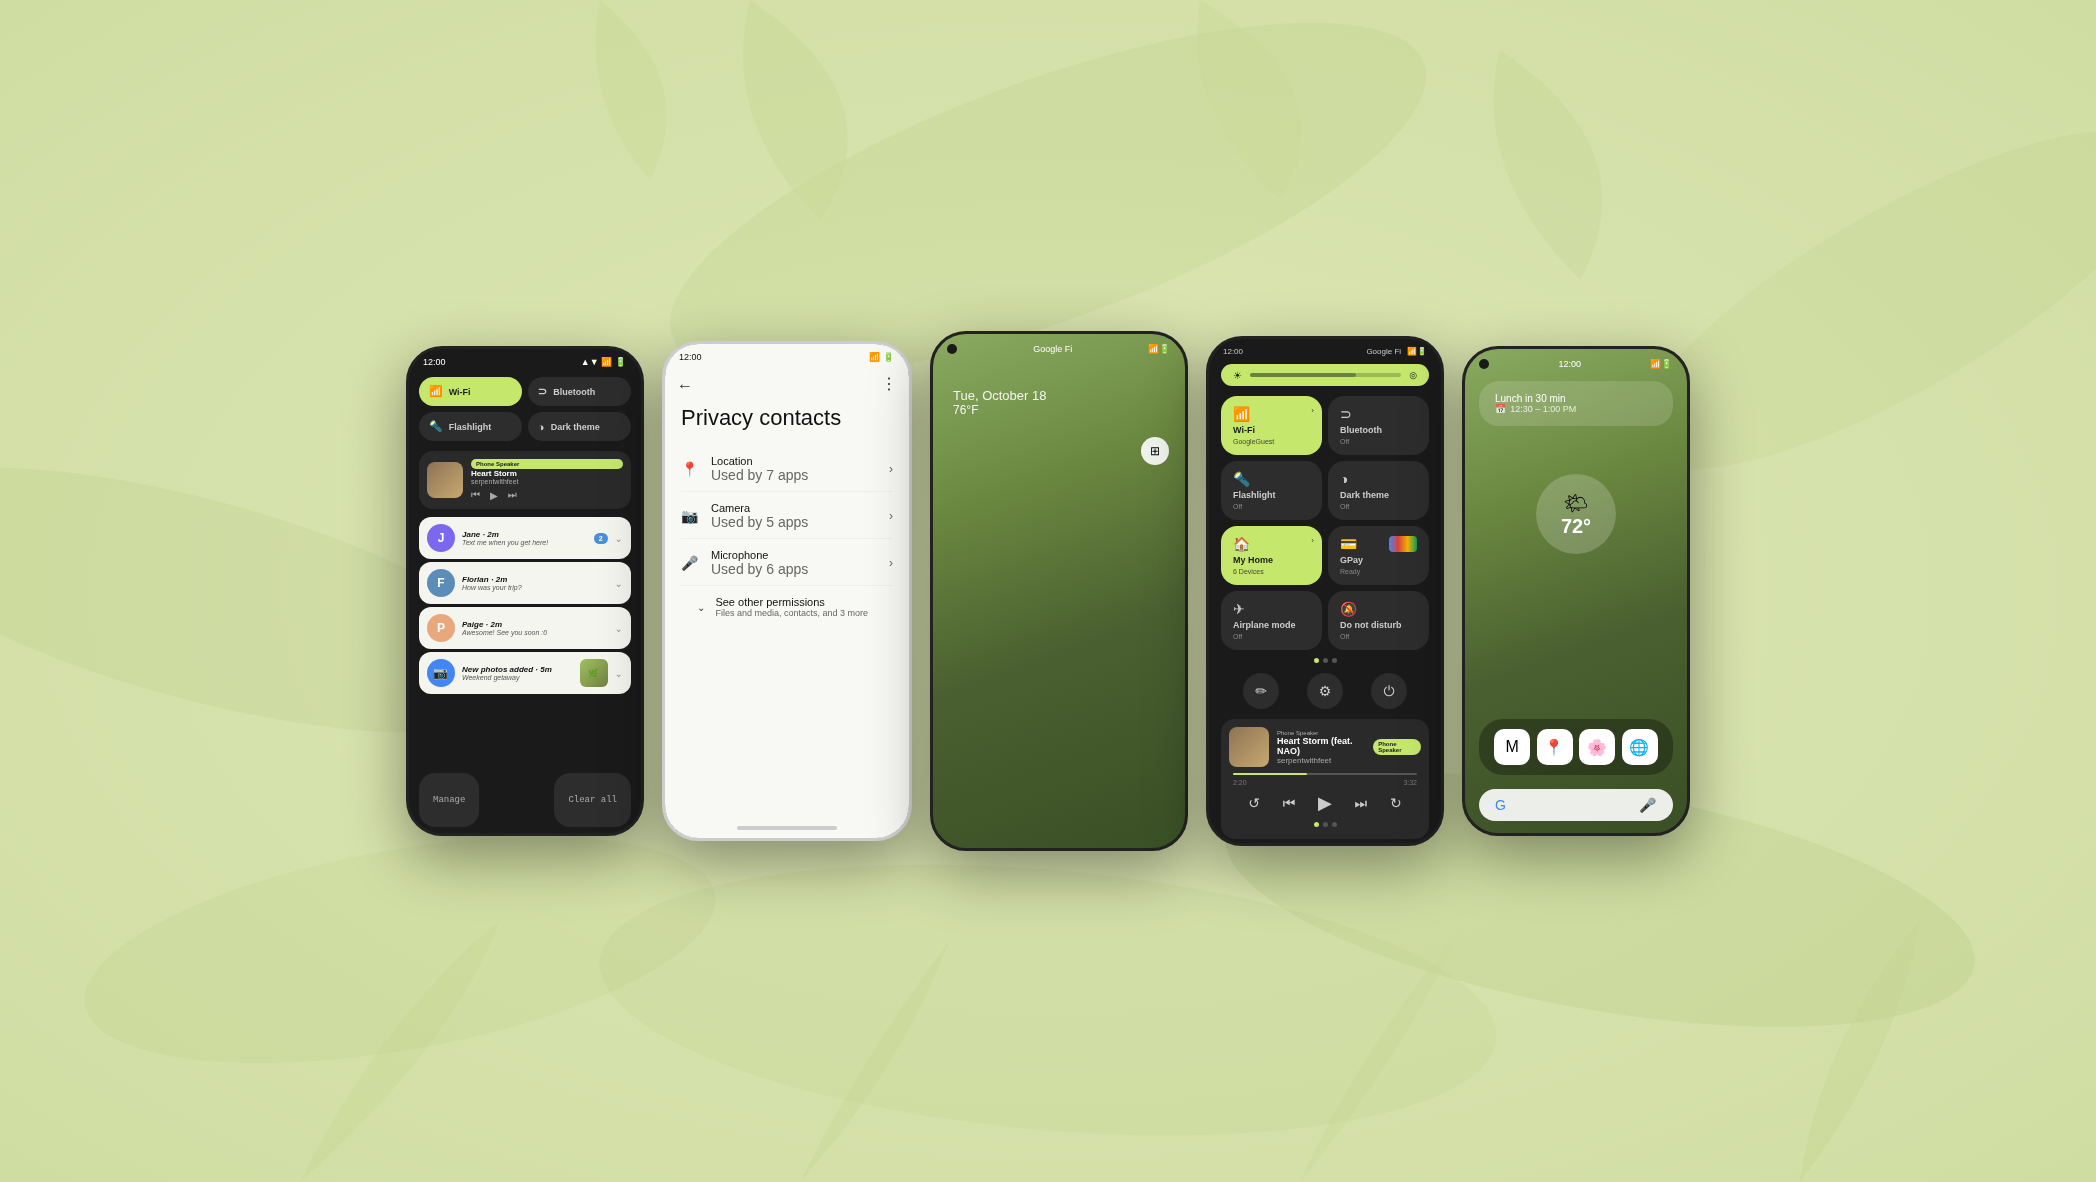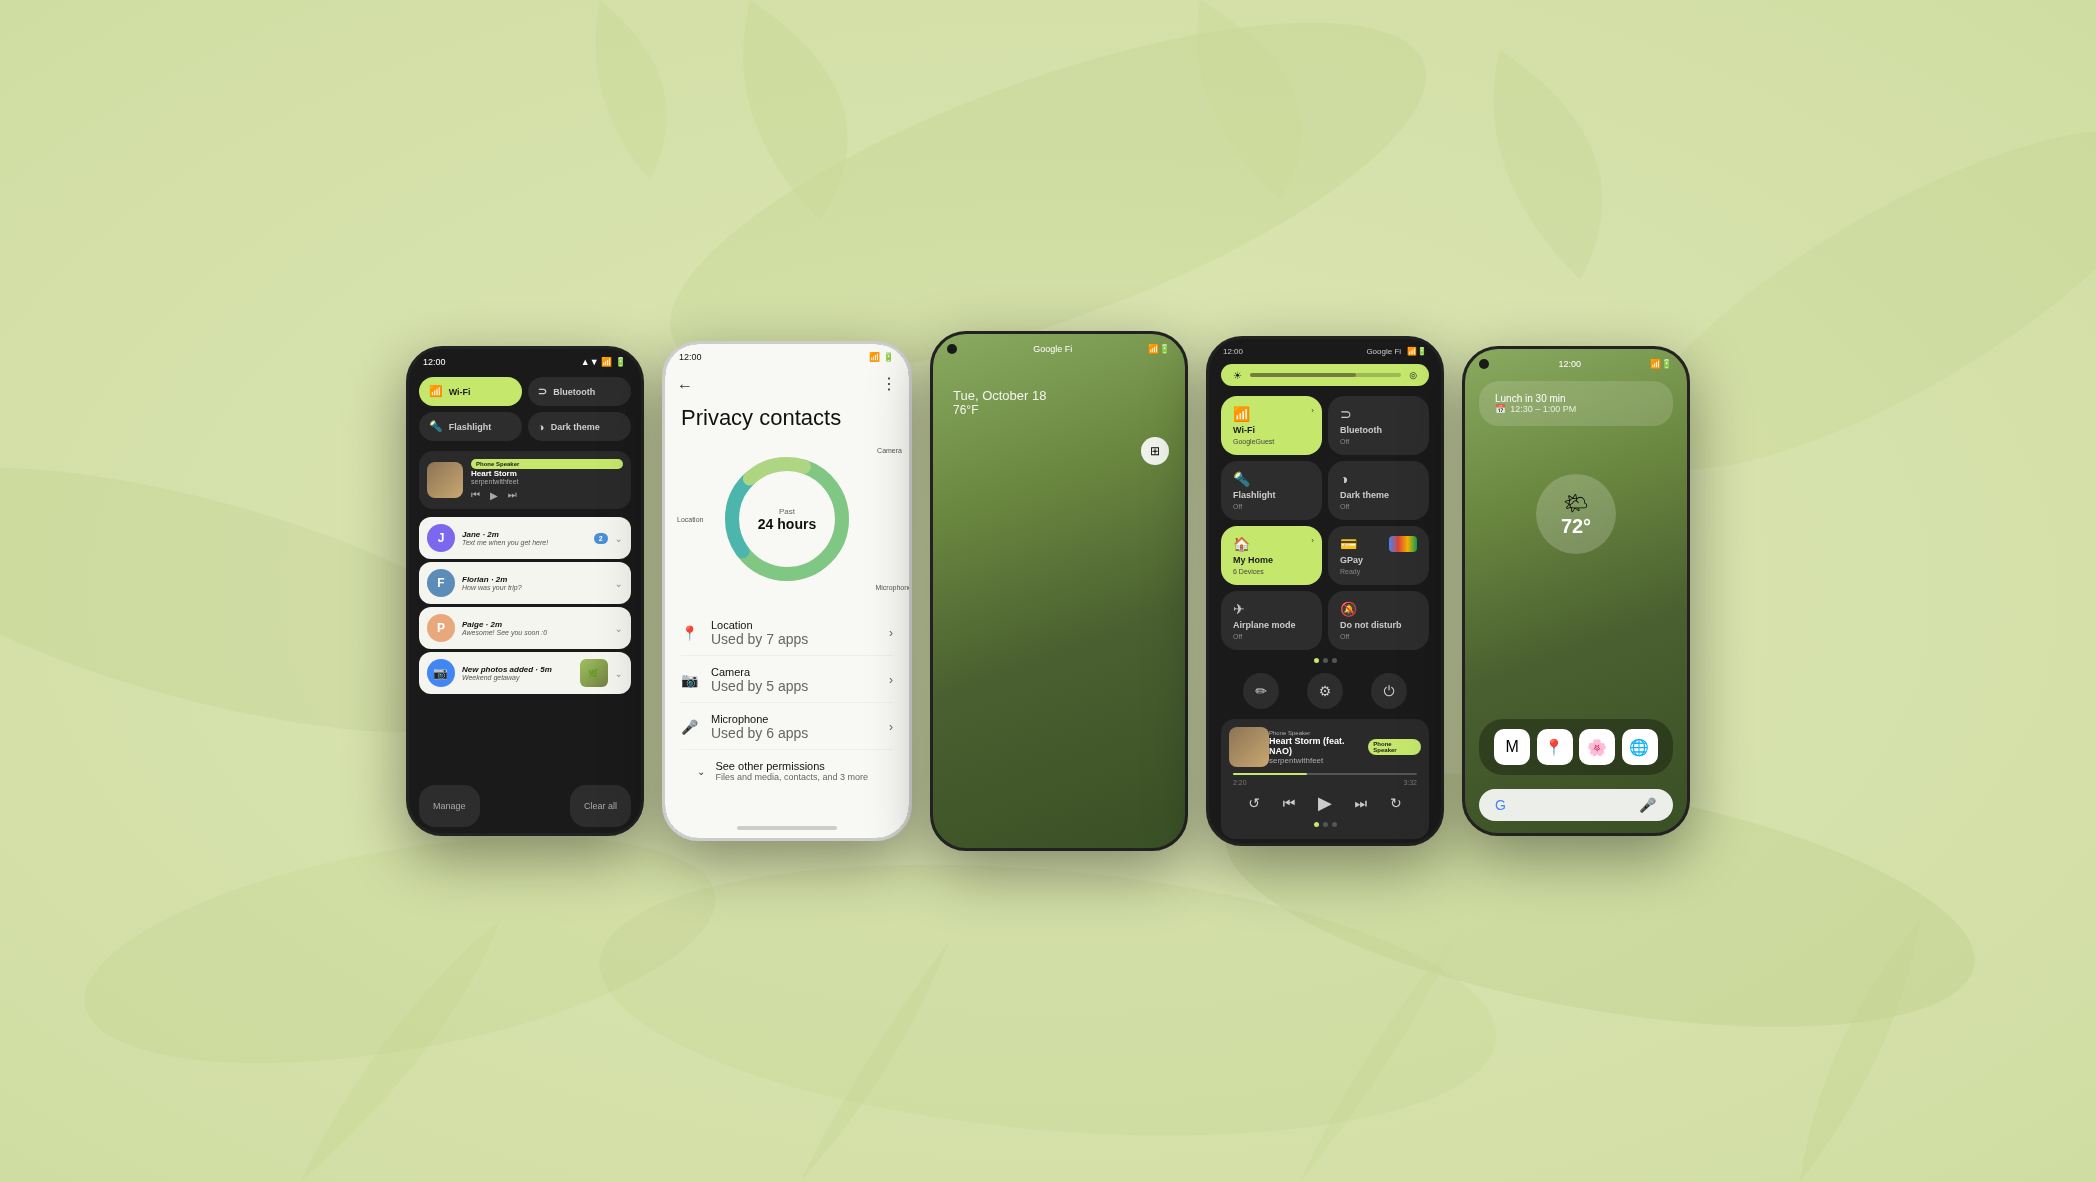"Past" div.donut-wrap { html: <div> <svg> <circle></circle> <circle></circle> <circle></circle> <circle></circle> </svg> <div> <div>Past</div> <div>24 hours</div> </div> <div>Location</div> <div>Camera</div> <div>Microphone</div> </div> -> none }
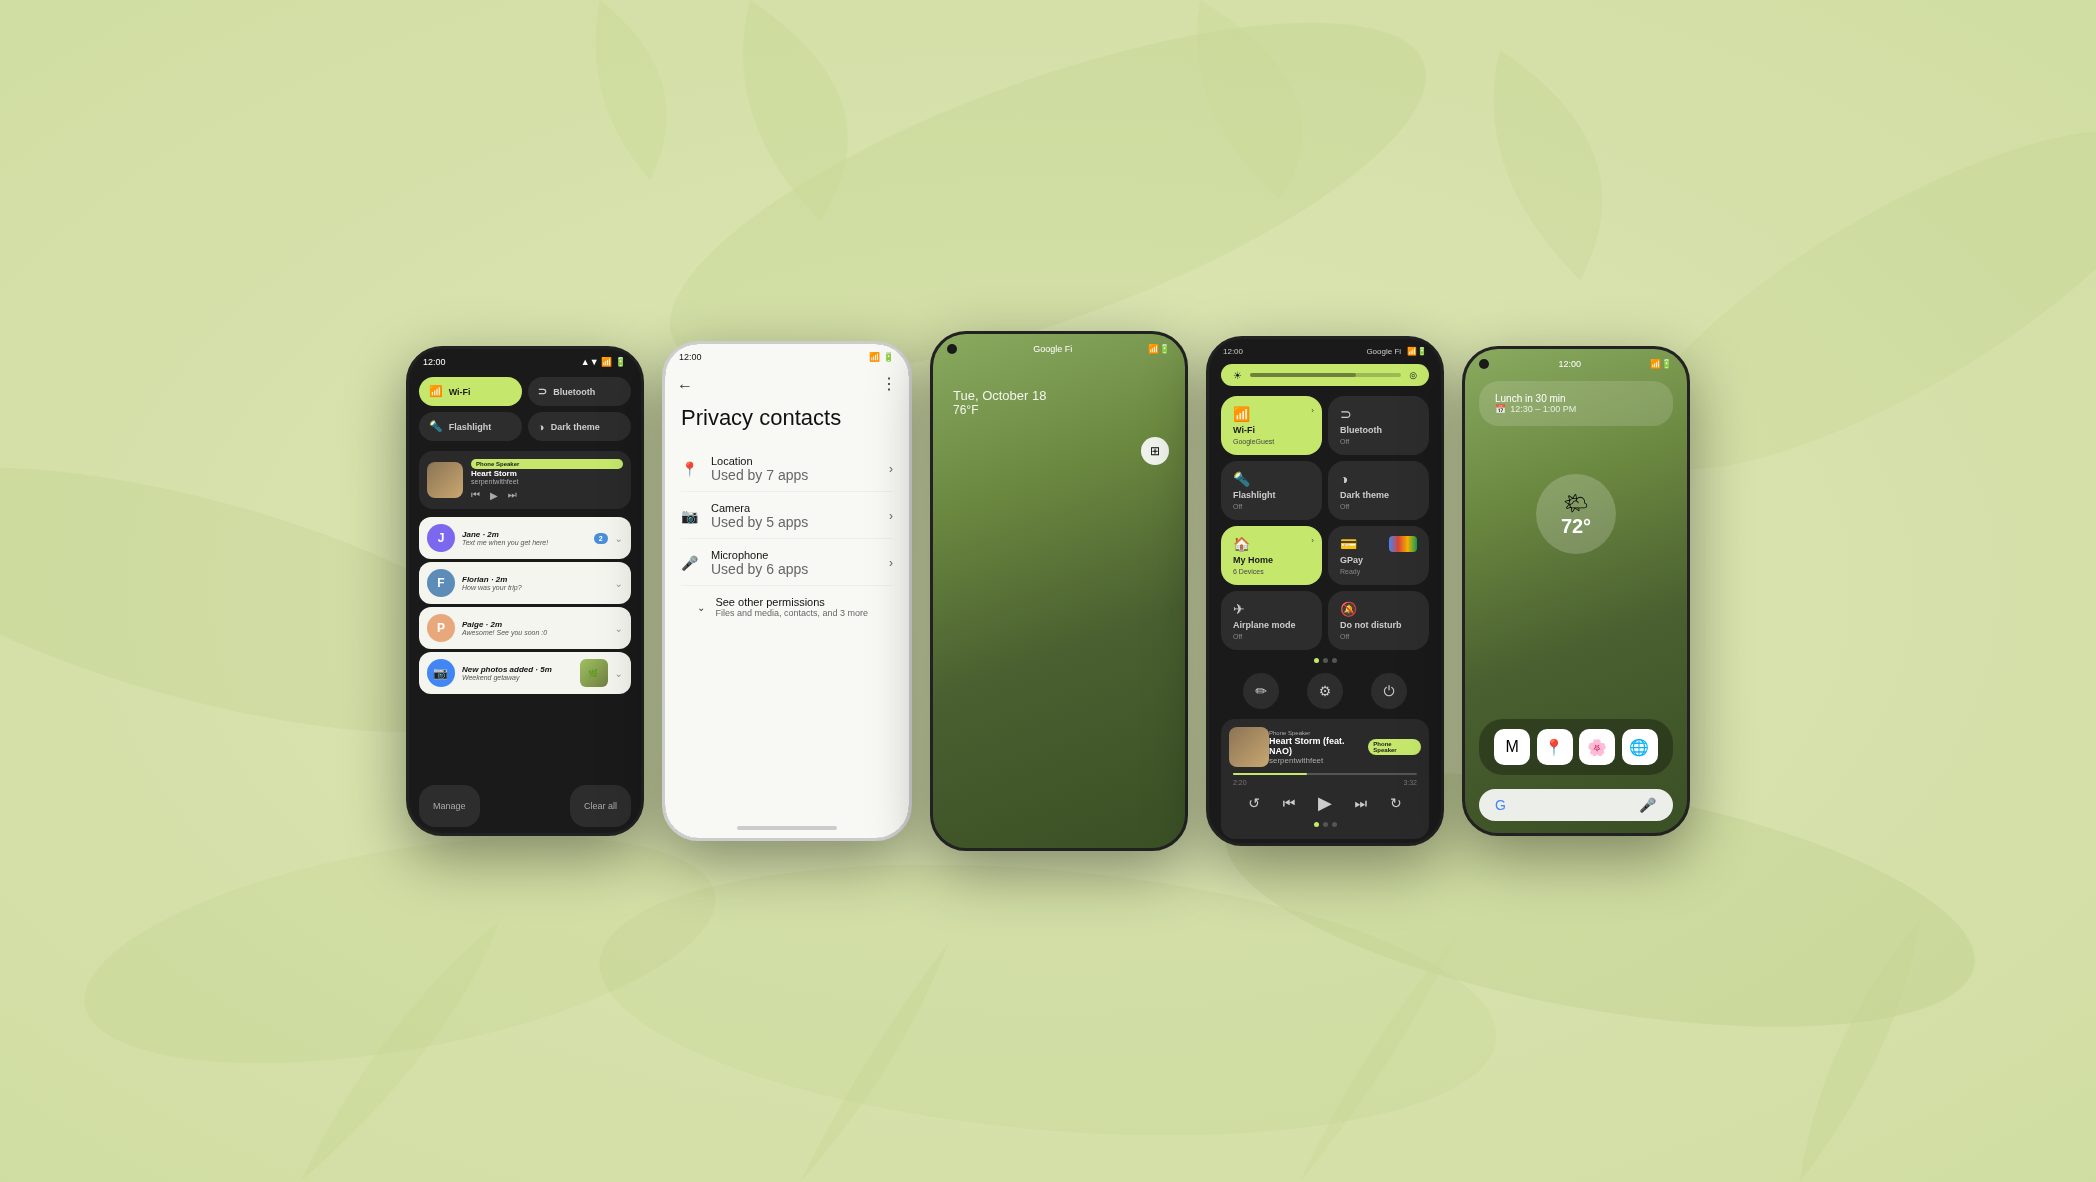"Heart Storm (feat. NAO)" .qs-media-header { gap: none -> 8px }
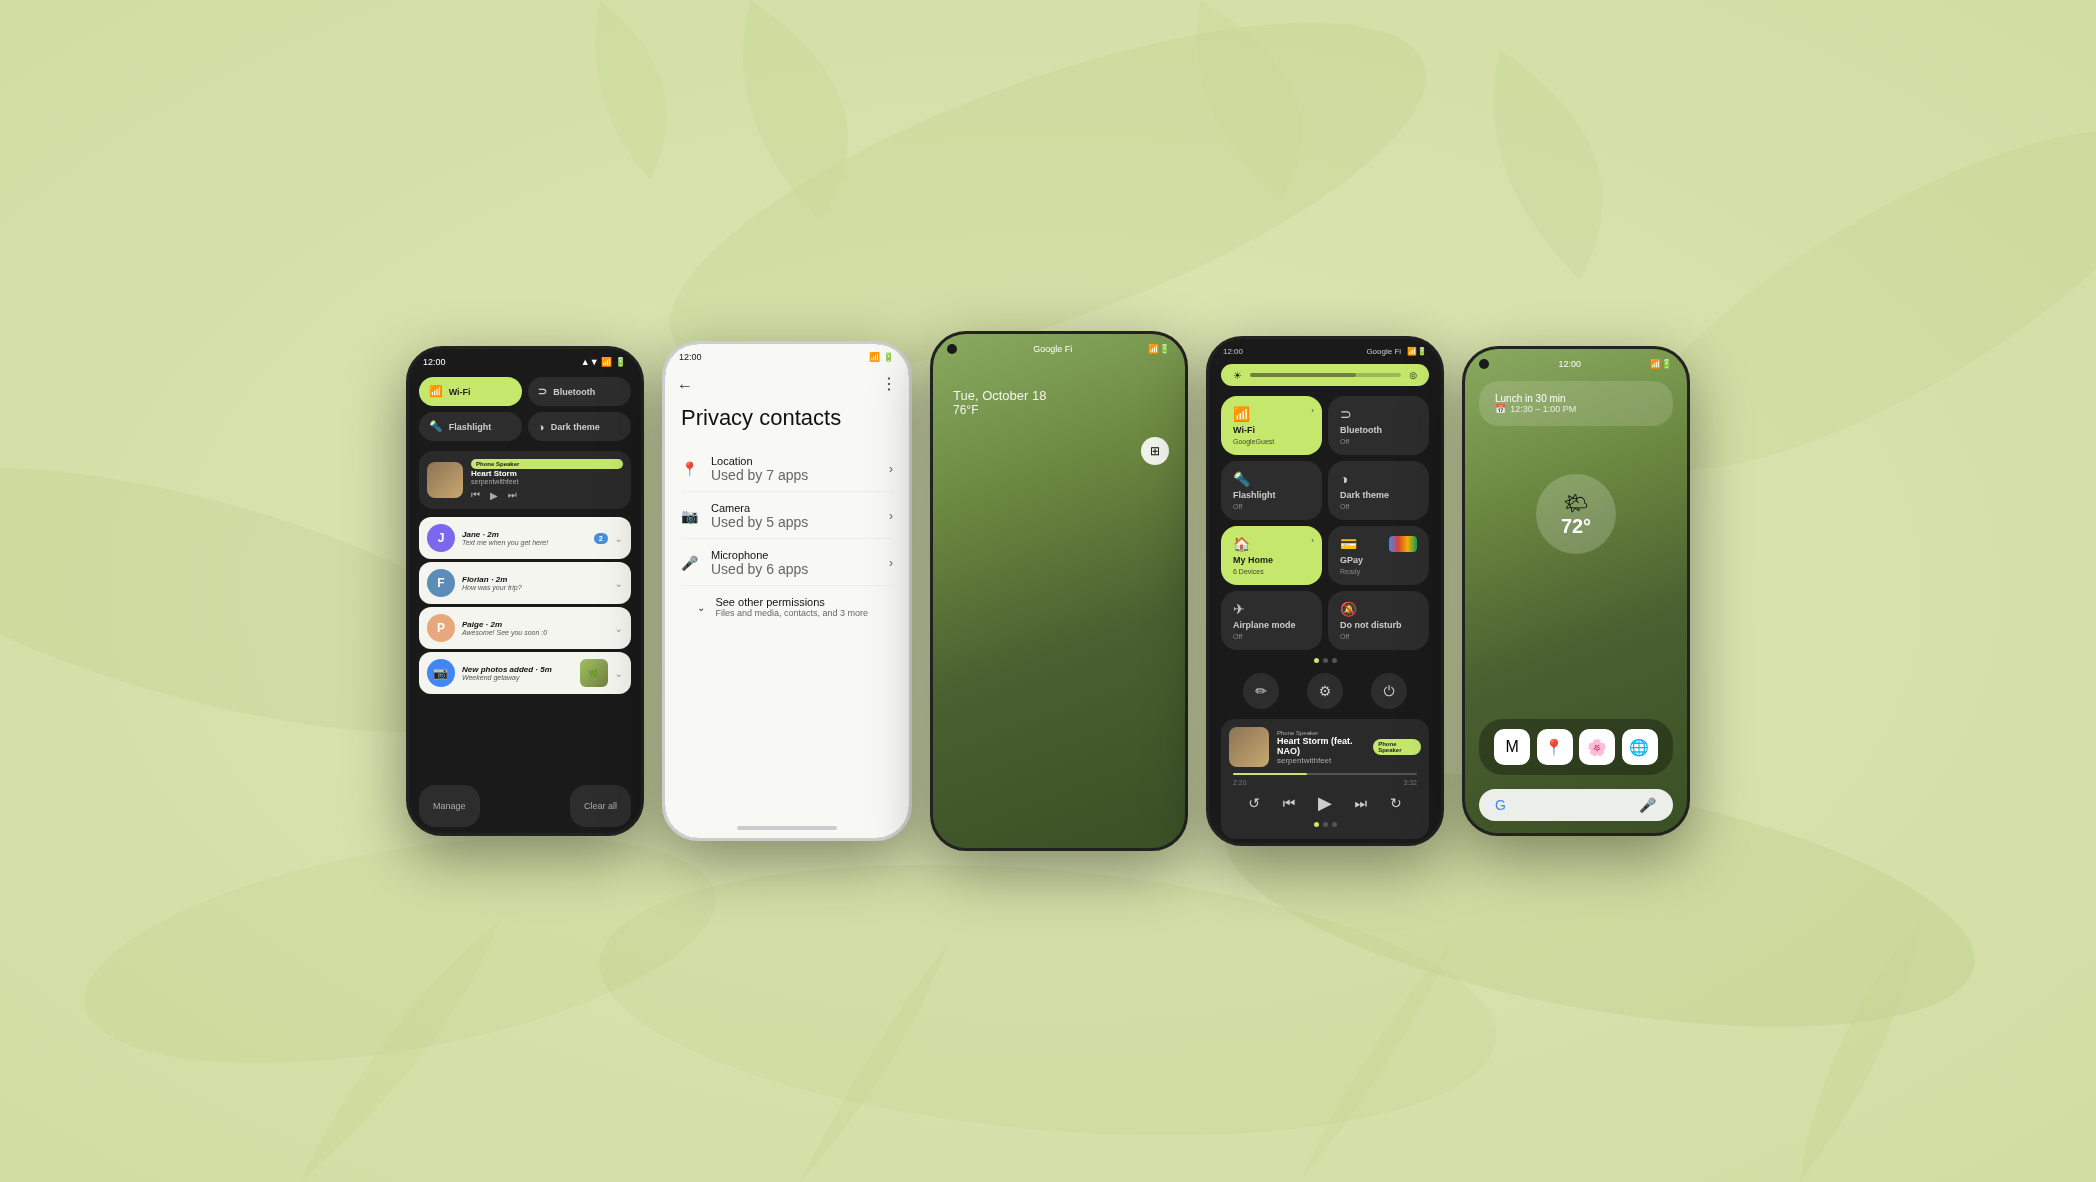"Manage" .notif-action-btn { font-family: none -> Liberation Mono, monospace; padding: 16px 14px -> 22px 14px }
